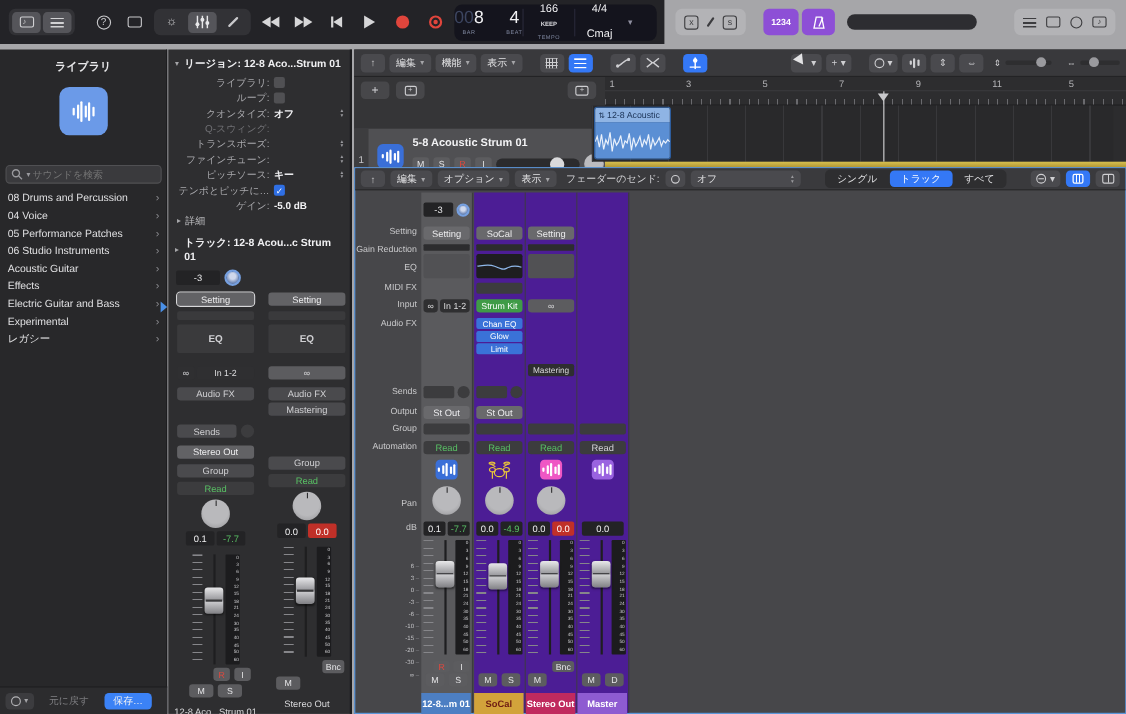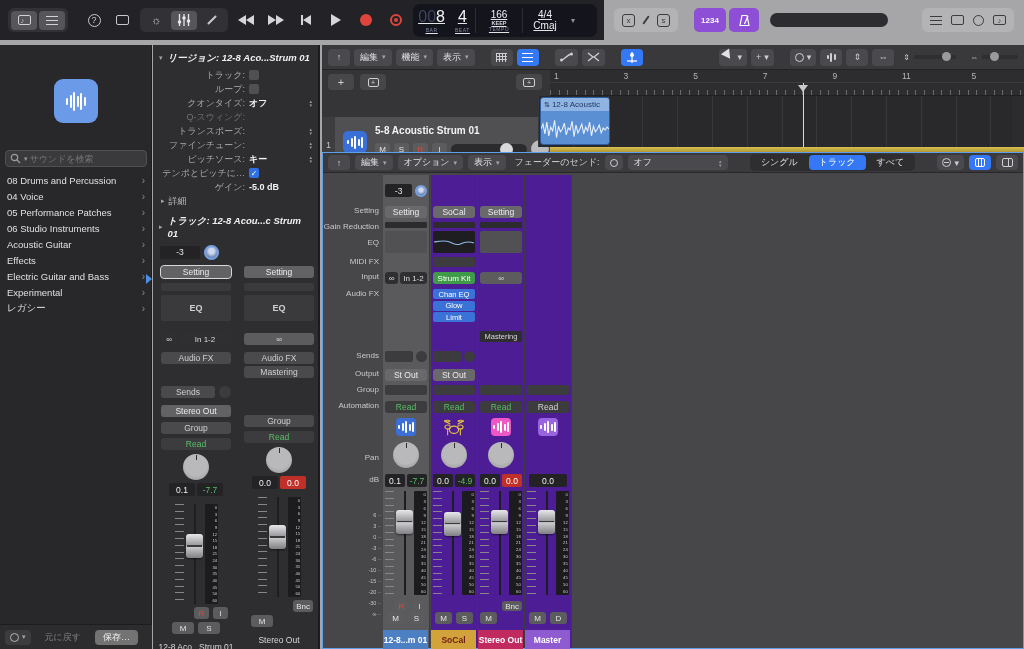"008" .lcd-sec { justify-content: center -> space-between; text-decoration: underline -> none }
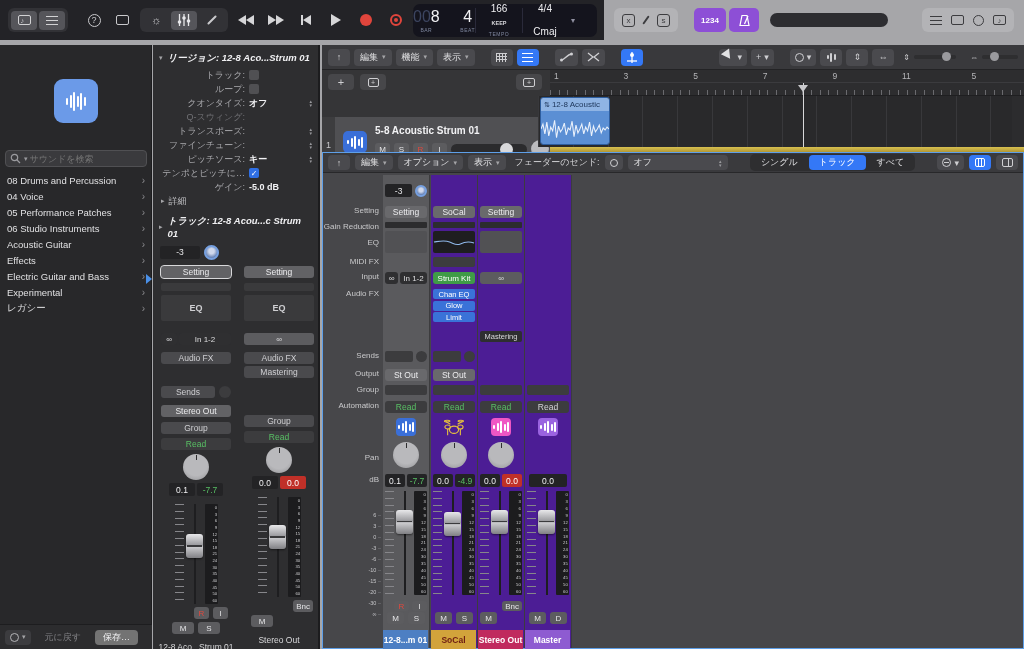"ライブラリ" div { html: none -> <div>ライブラリ</div> }
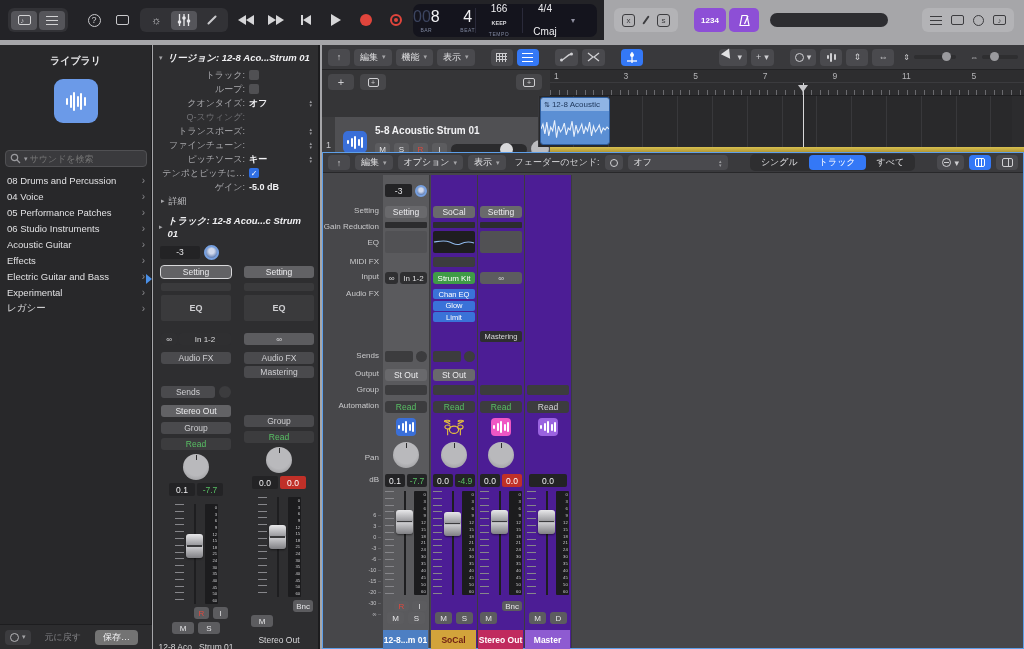"リージョン: 12-8 Aco...Strum 01" .insp-header { font-style: italic -> none }
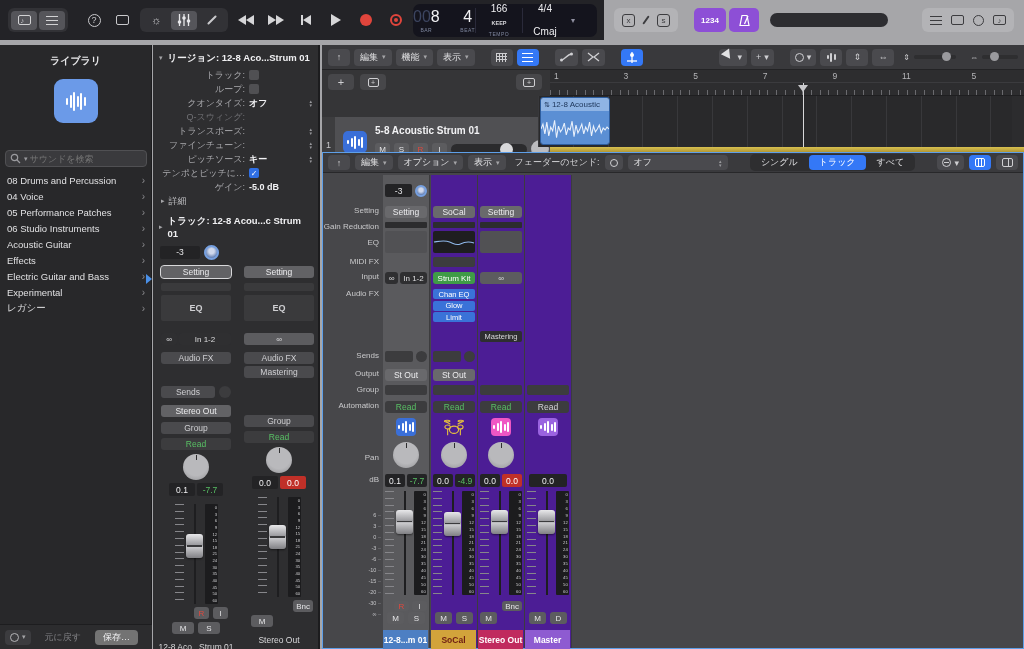"トラック:" span.insp-lab { text: トラック -> ライブラリ }
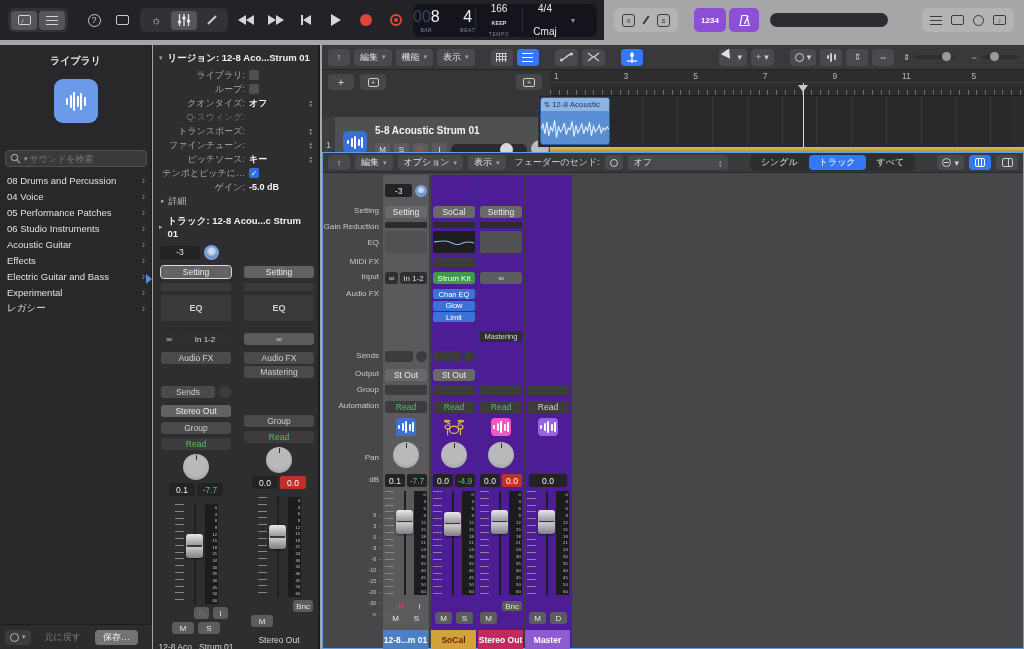"保存…" div.foot-btn { background: #737373 -> #3b82f6 }
